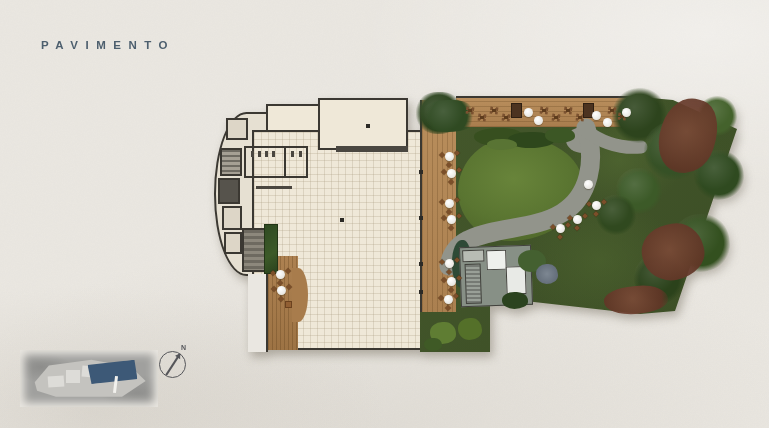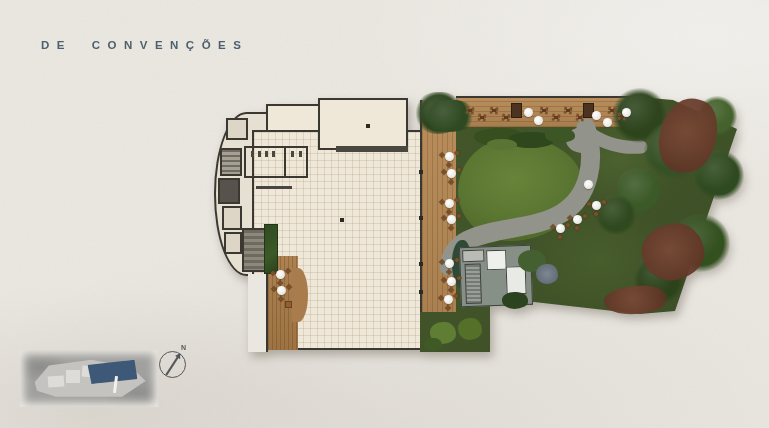"PAVIMENTO" span.title-line { html: none -> <span>PAVIMENTO</span> }
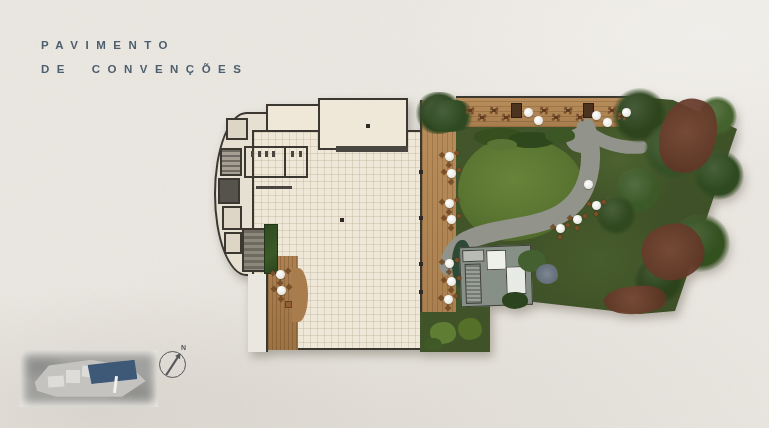"DE CONVENÇÕES" span.title-line { html: <span>DE CONVENÇÕES</span> -> none }
